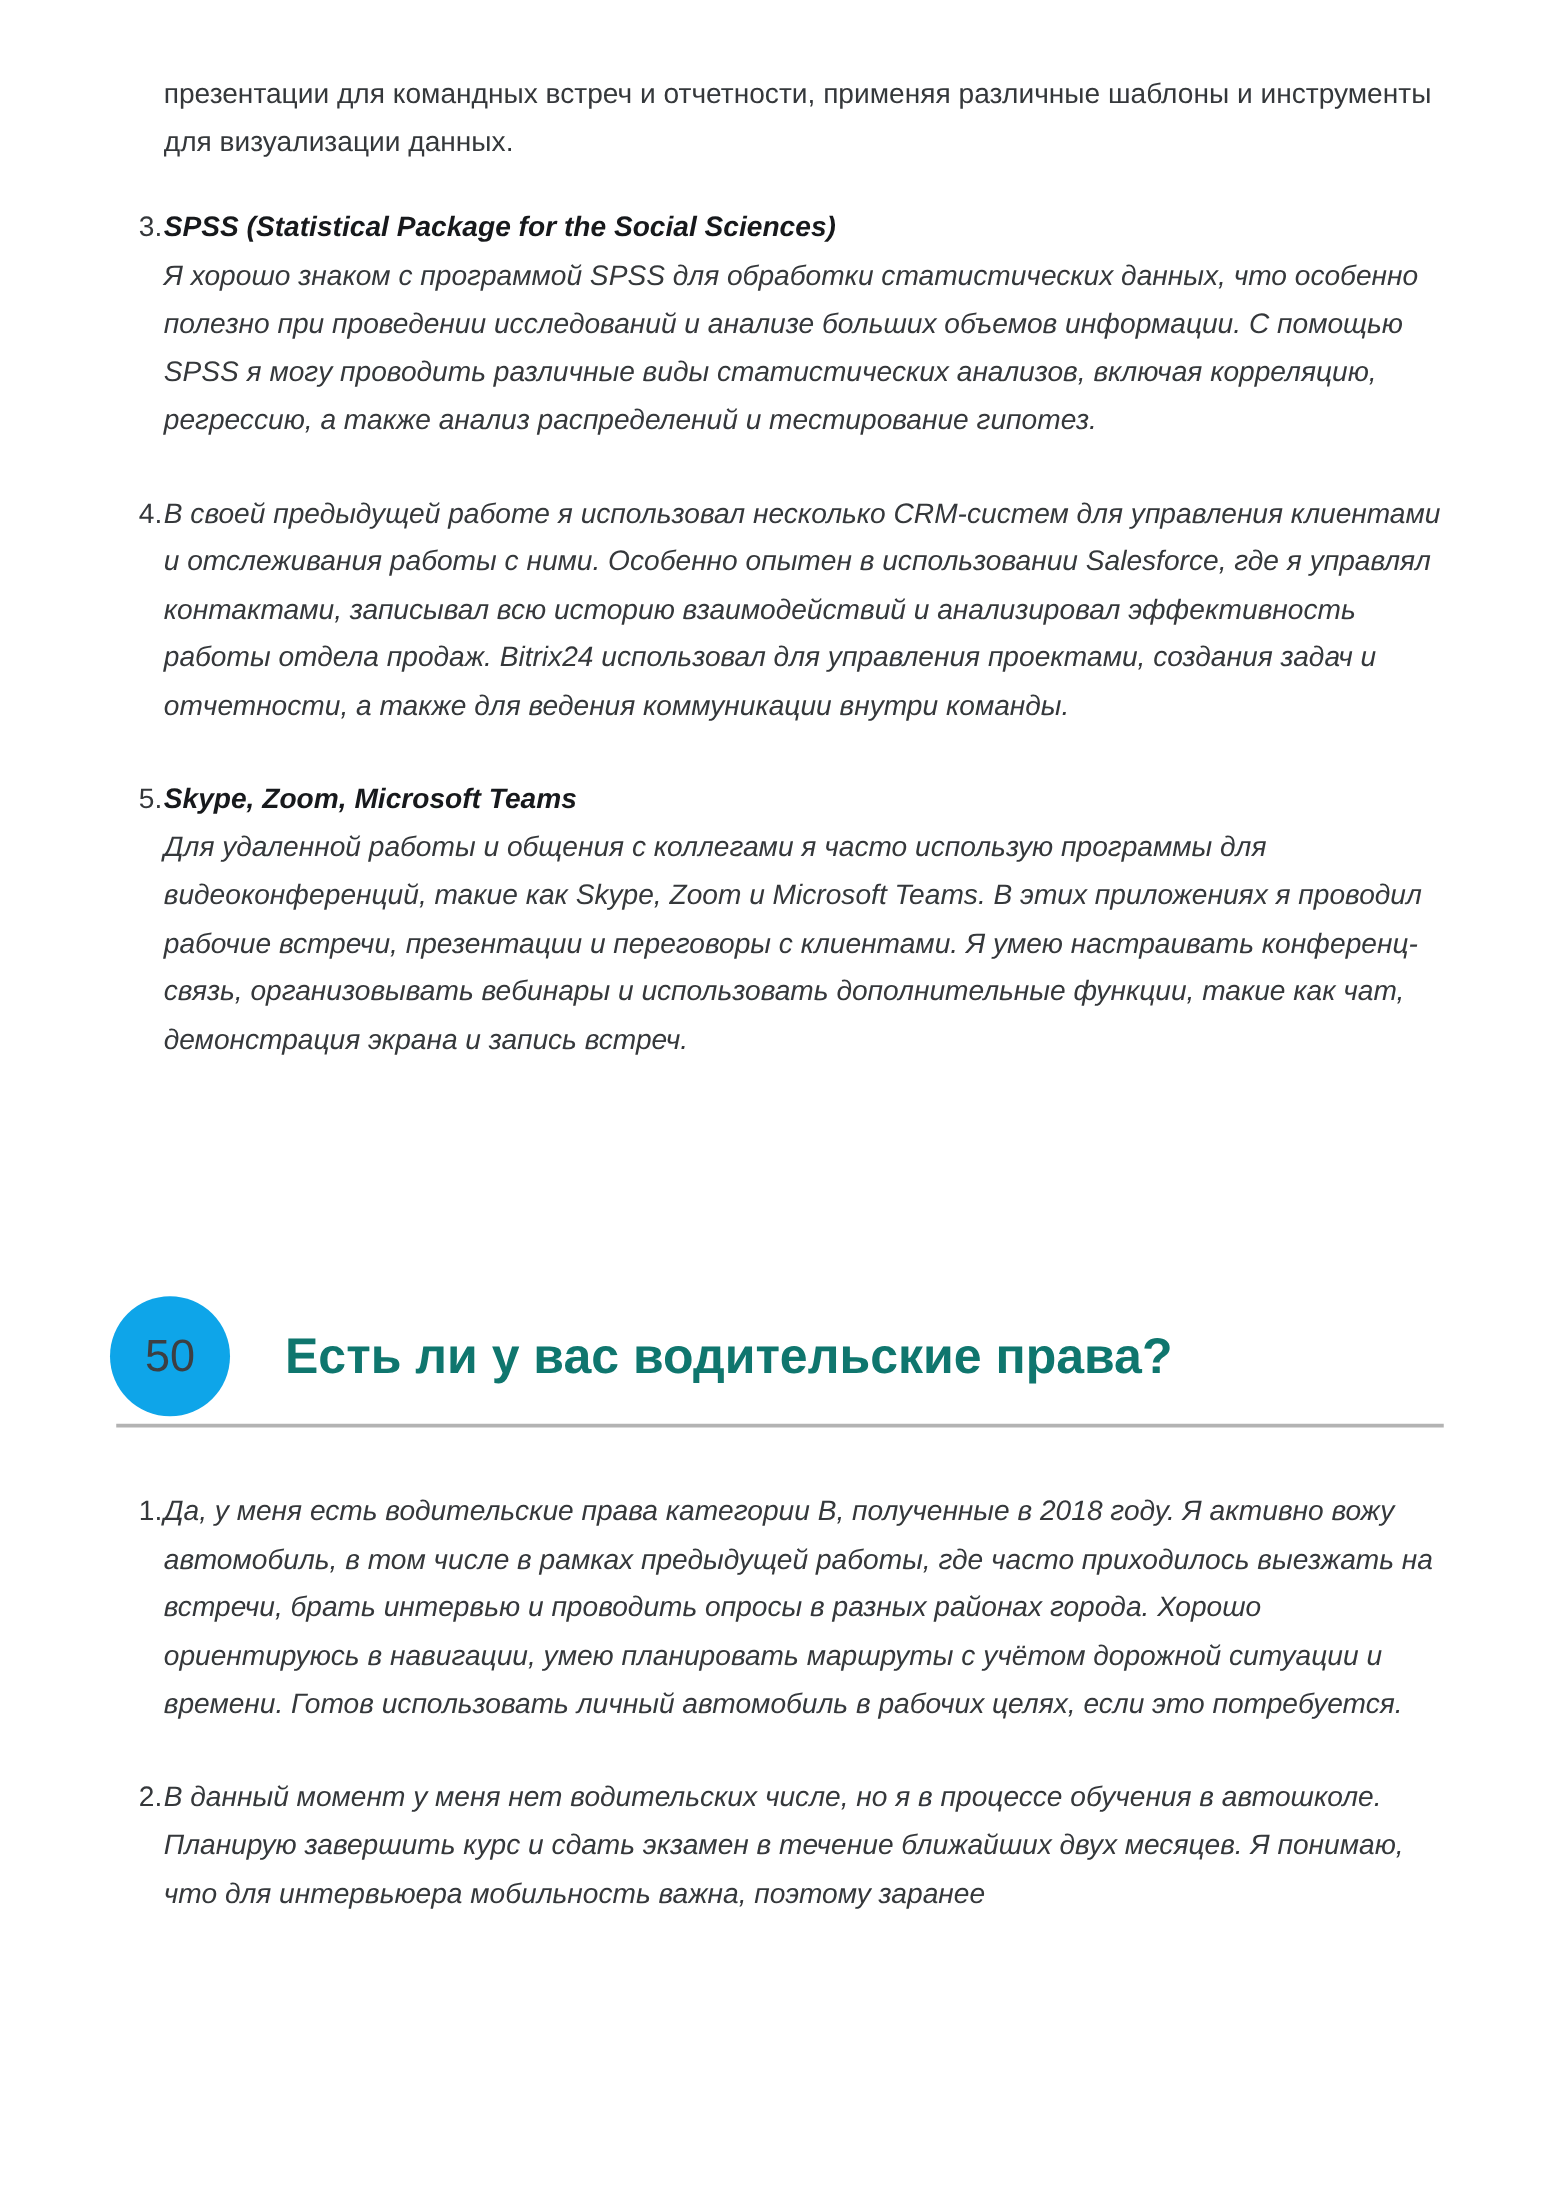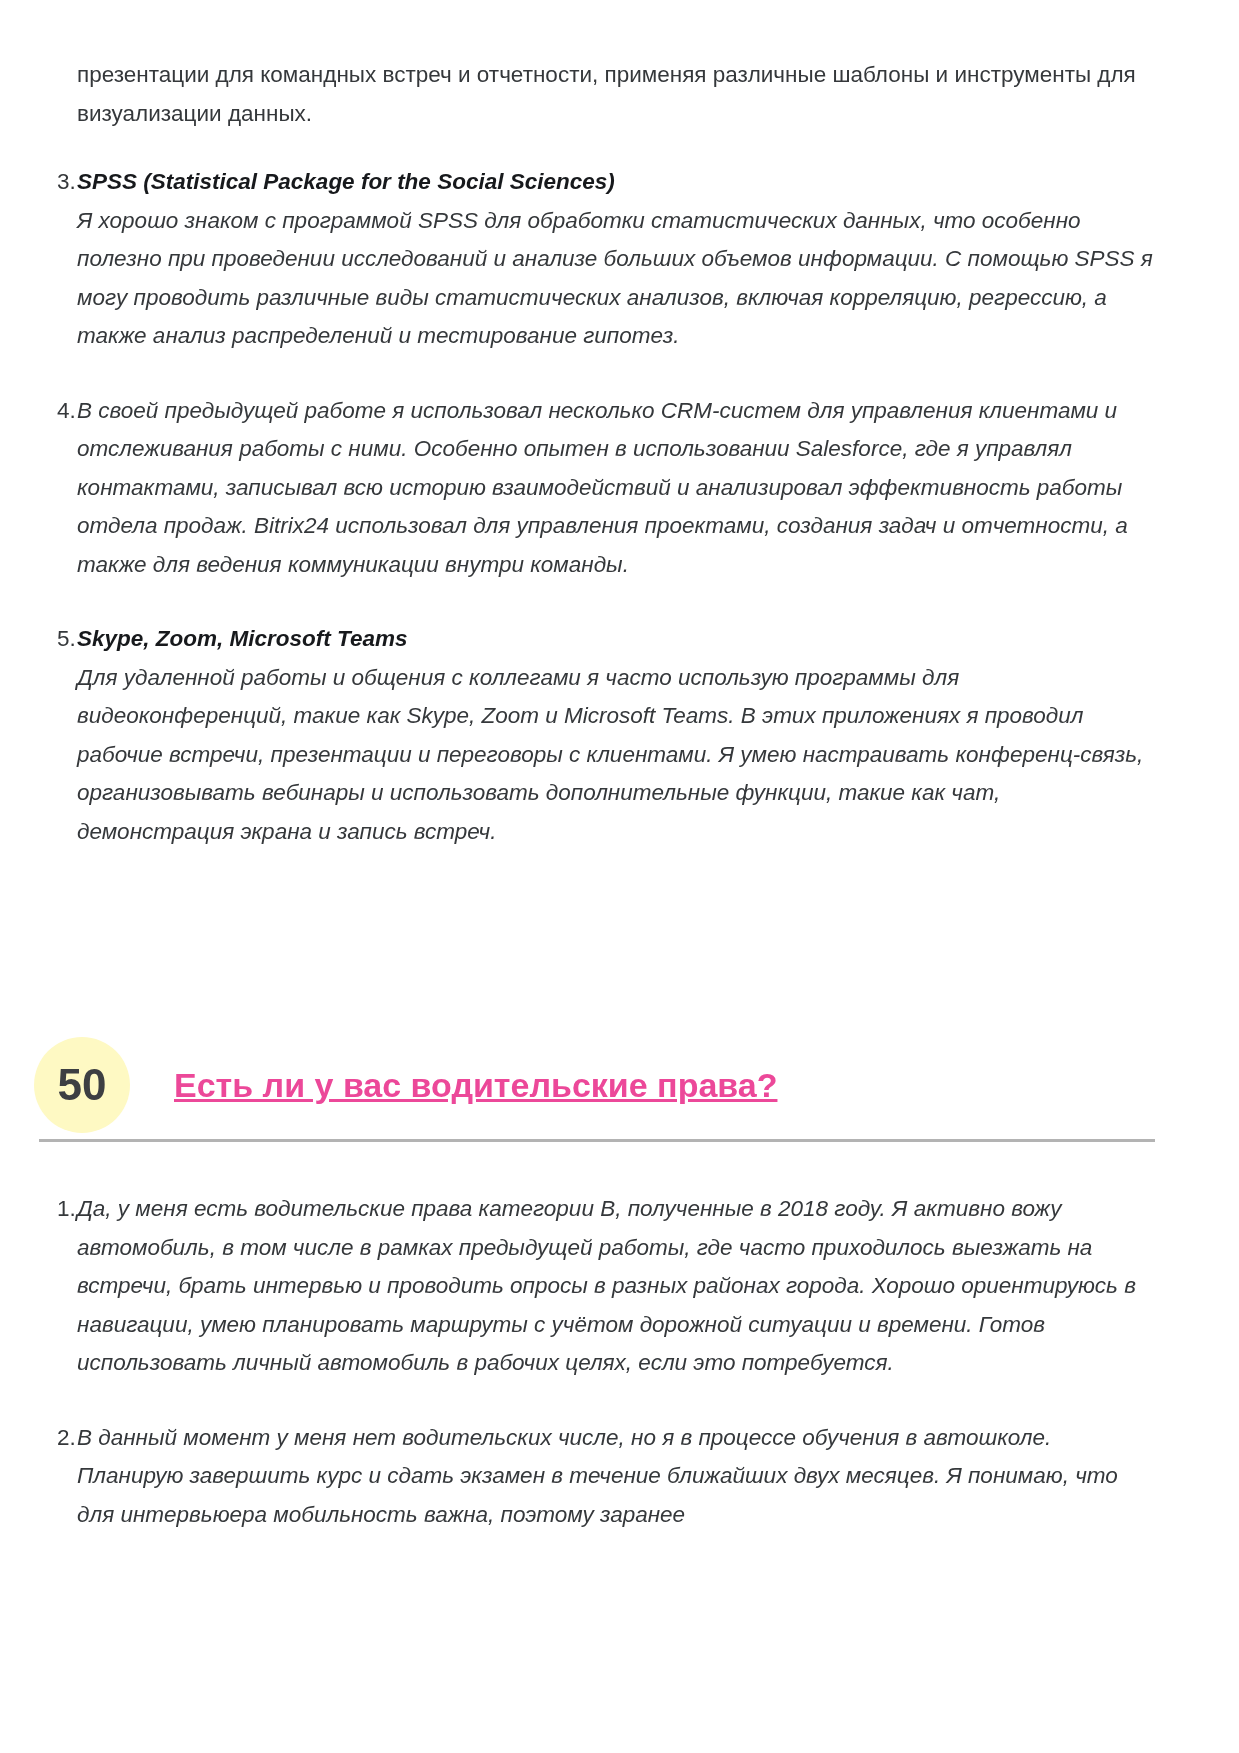"презентации для командных встреч и" .page { padding: 56px 84px 0 39px -> 56px 84px 0 93px }
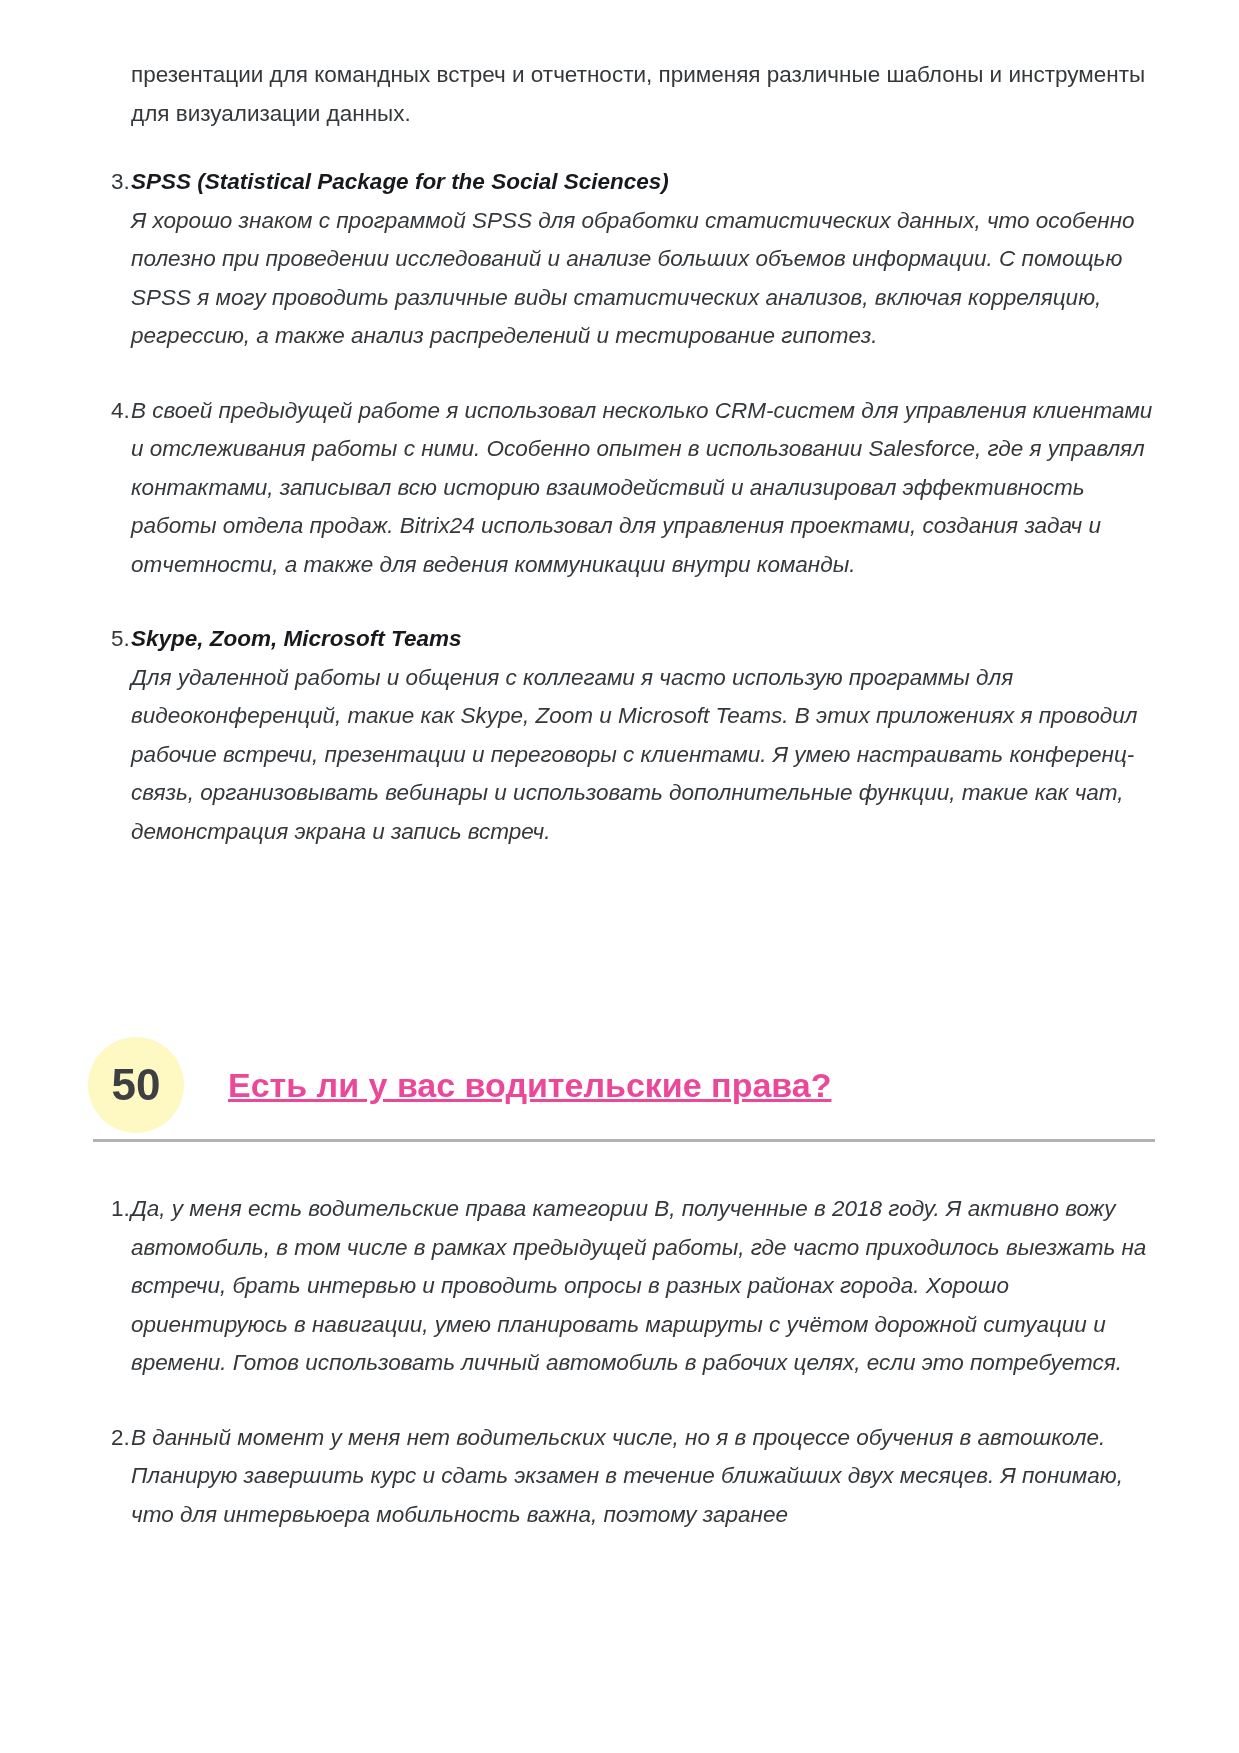"50" .question-badge { background: #fef9c3 -> #0ea5e9; font-size: 44px -> 36px; font-weight: 700 -> 400 }
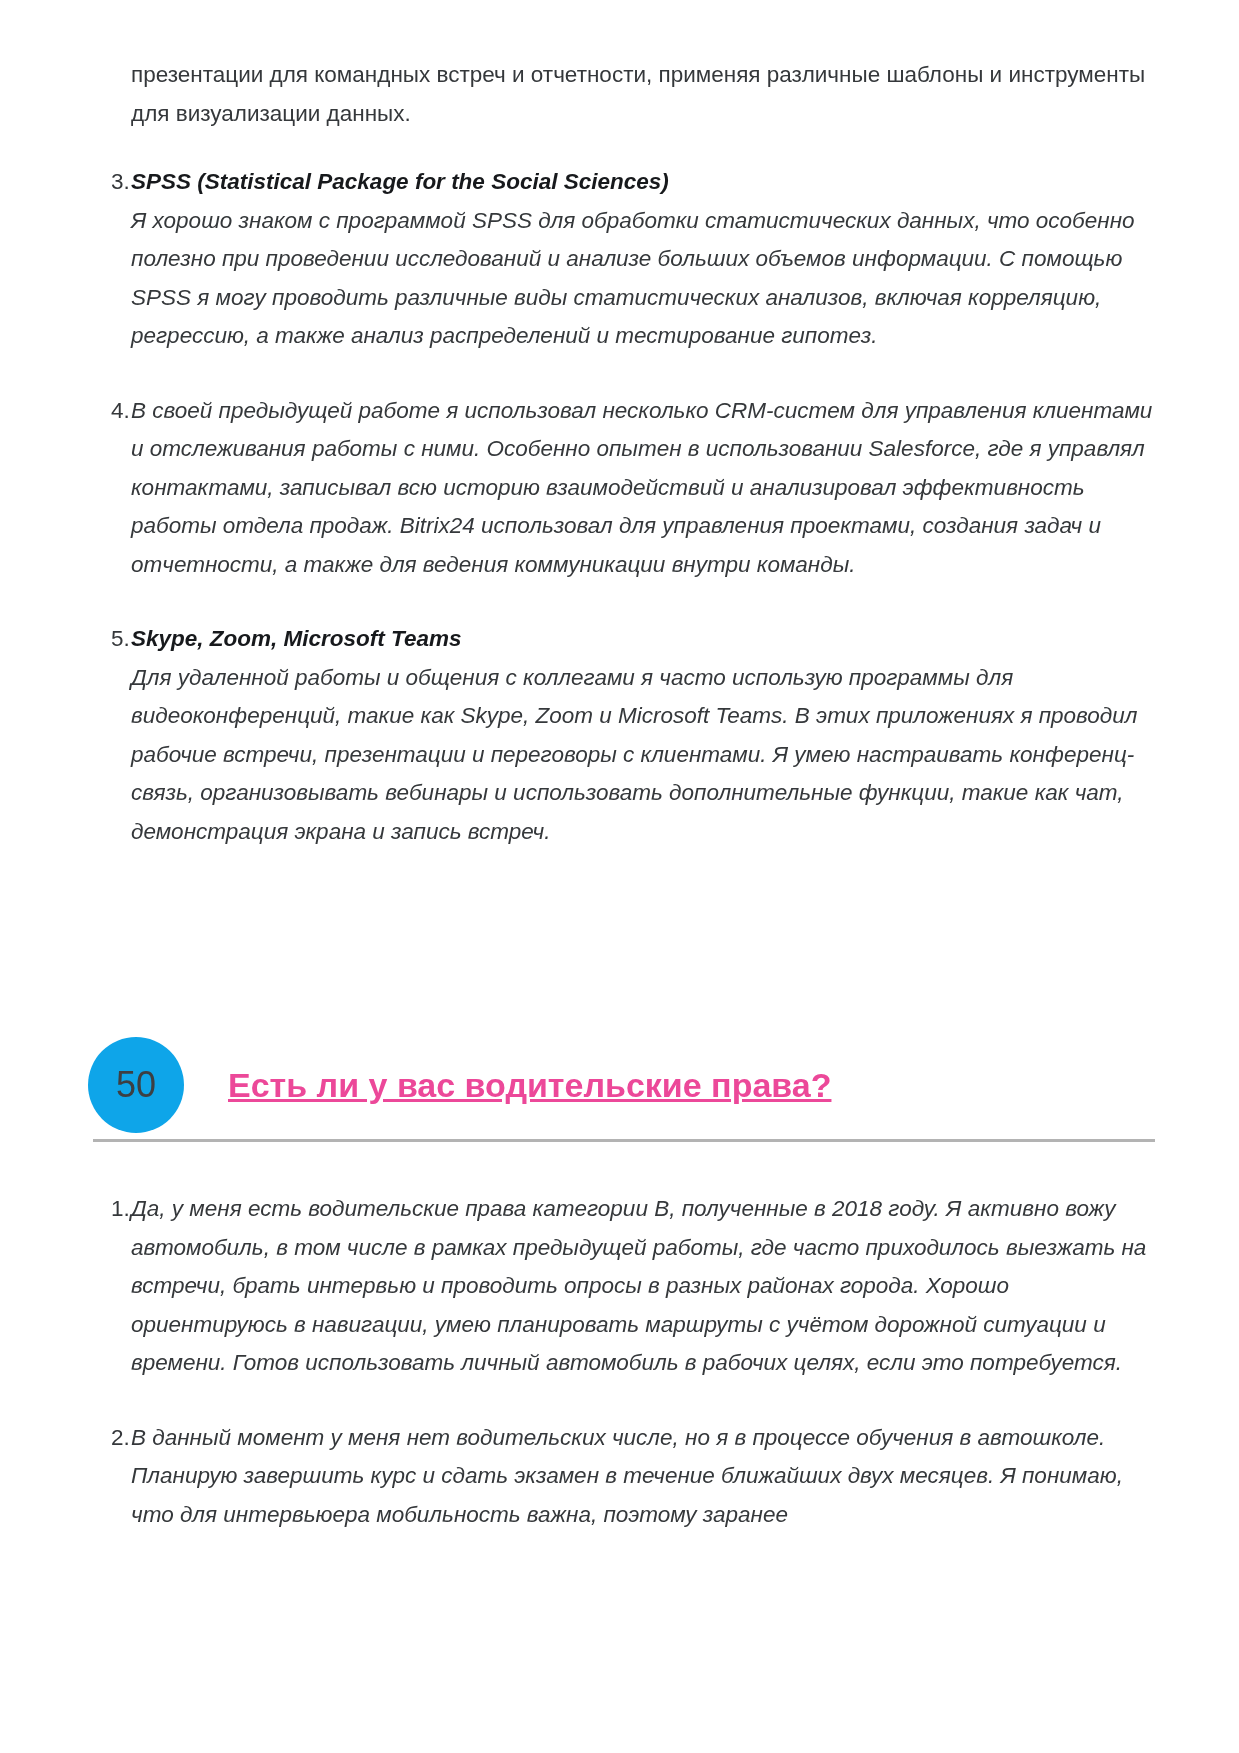"Есть ли у вас водительские" .question-title { color: #ec4899 -> #0f766e; font-size: 34px -> 40px; text-decoration: underline -> none }
